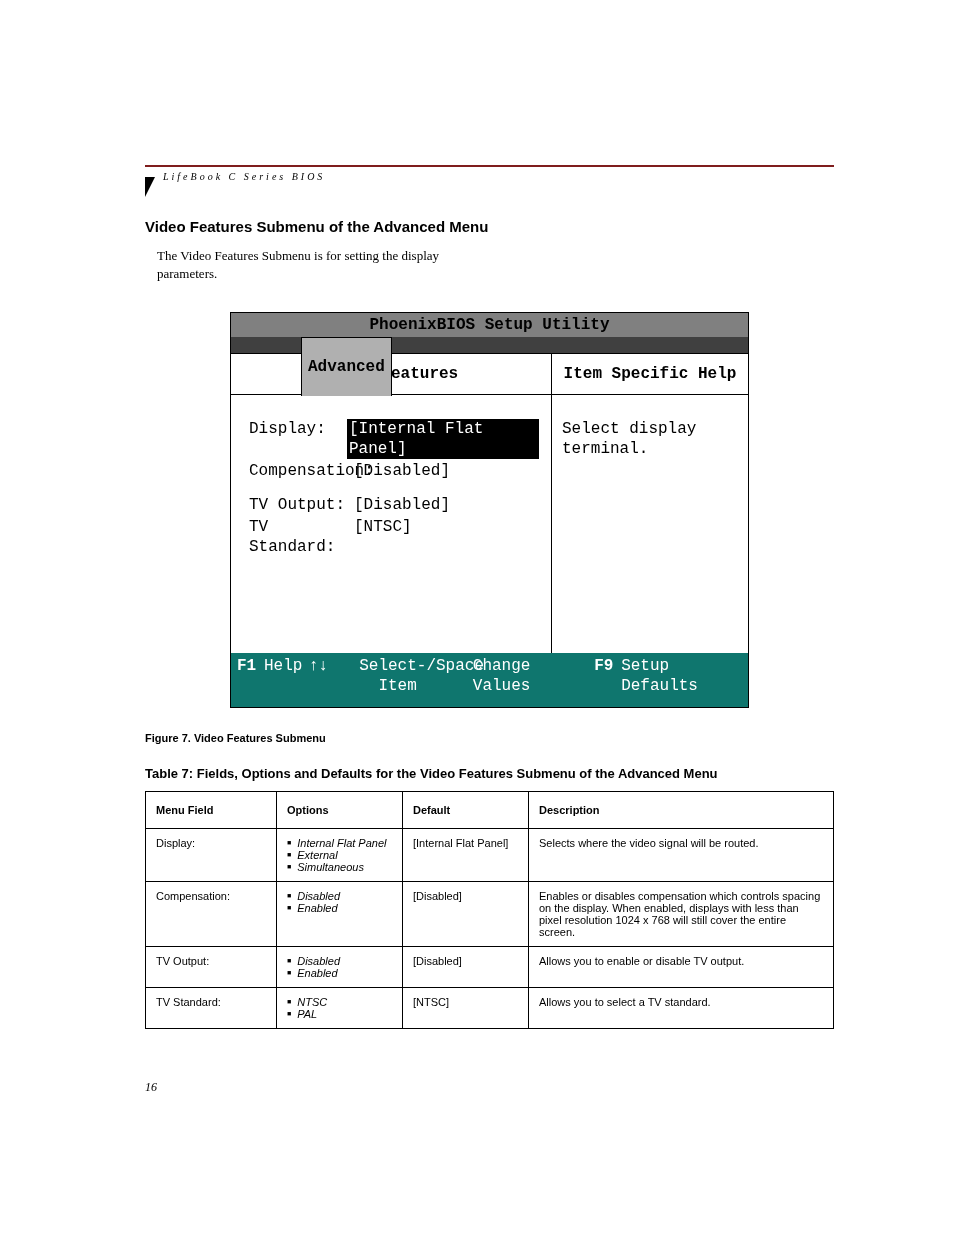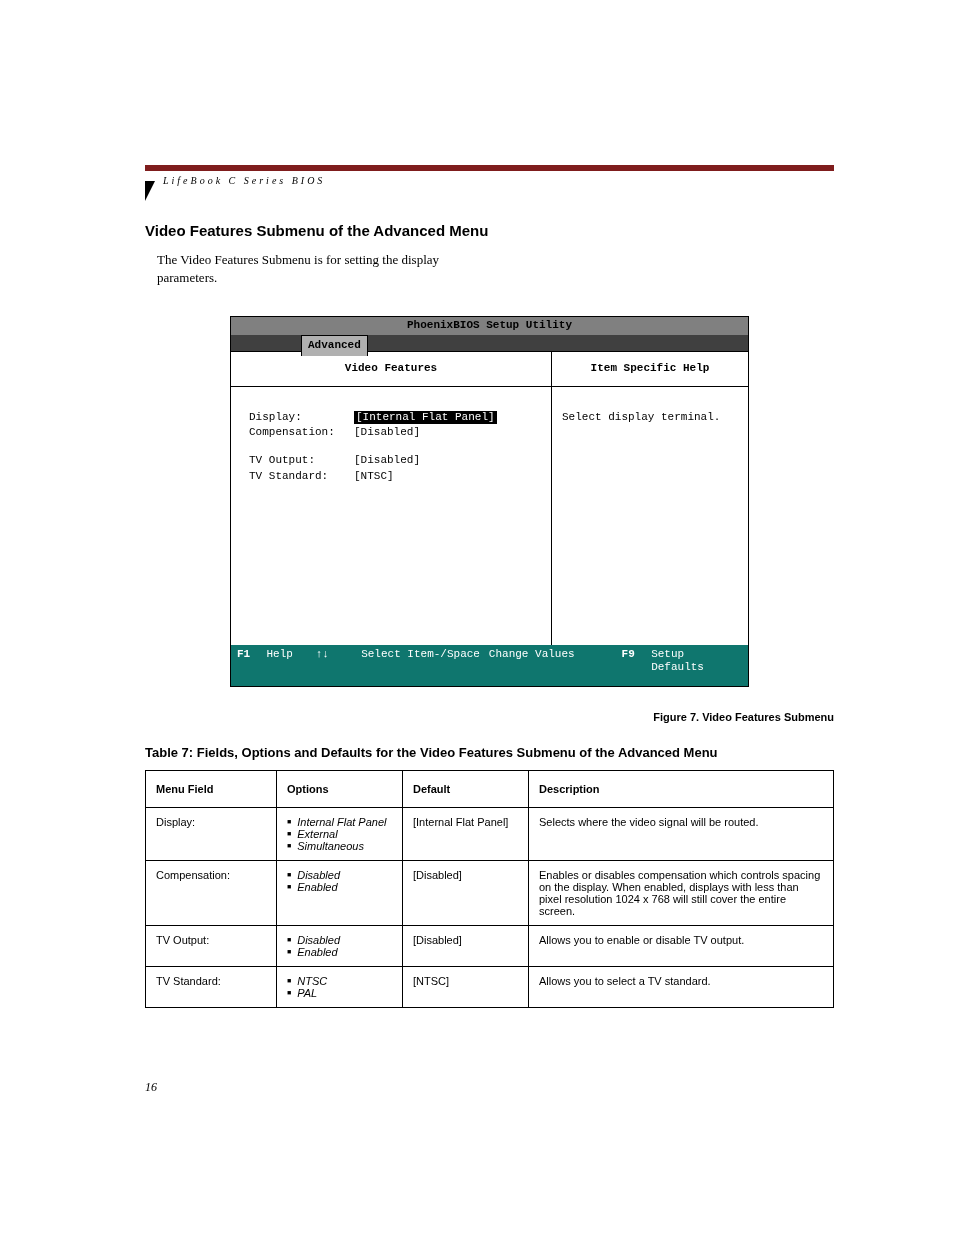"LifeBook C Series BIOS" .header-rule { border-top: 6px solid #7f1d1d -> 2px solid #7f1d1d }
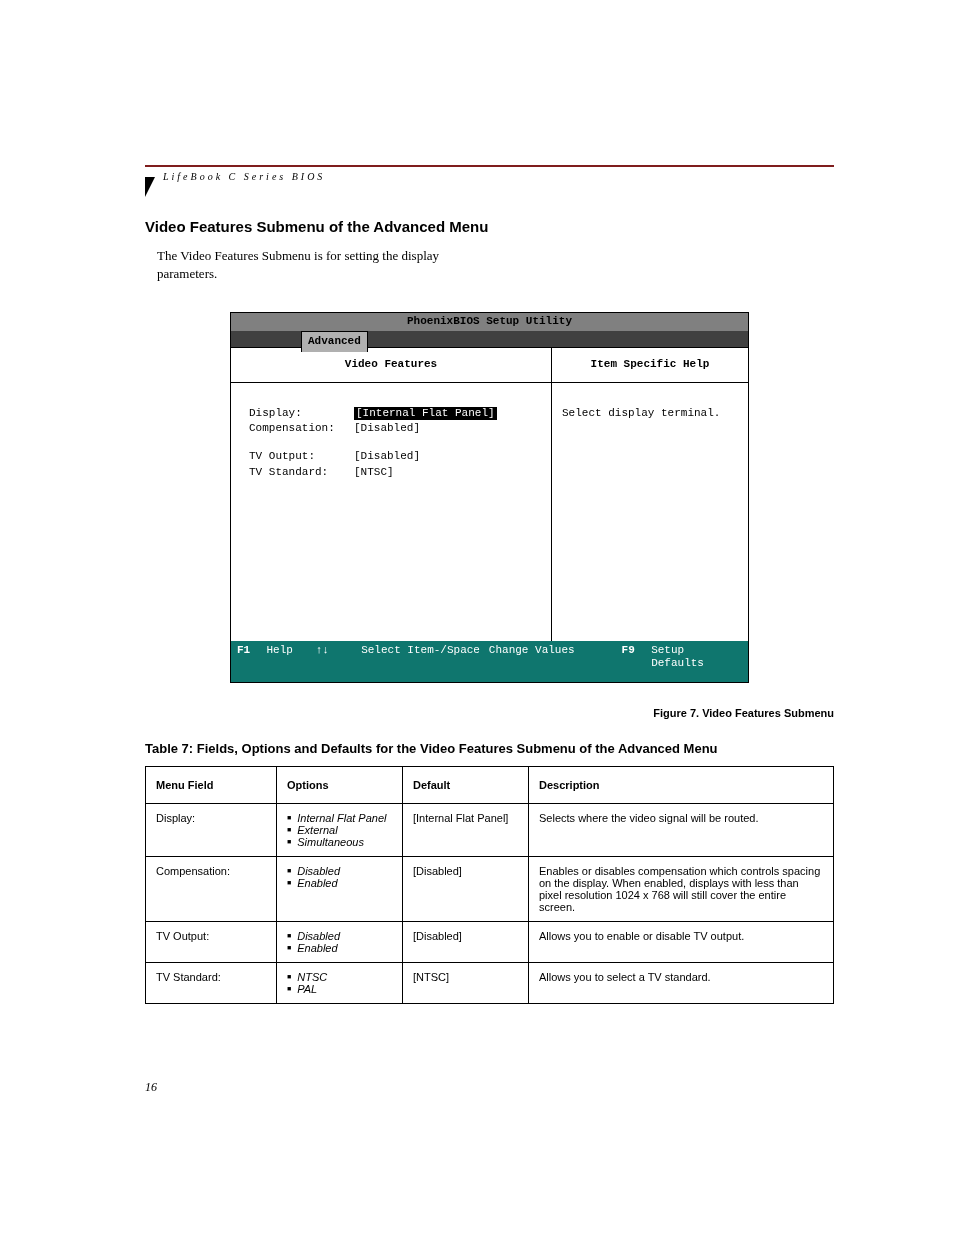"PhoenixBIOS Setup Utility" .bios-box { font-size: 11px -> 16px }
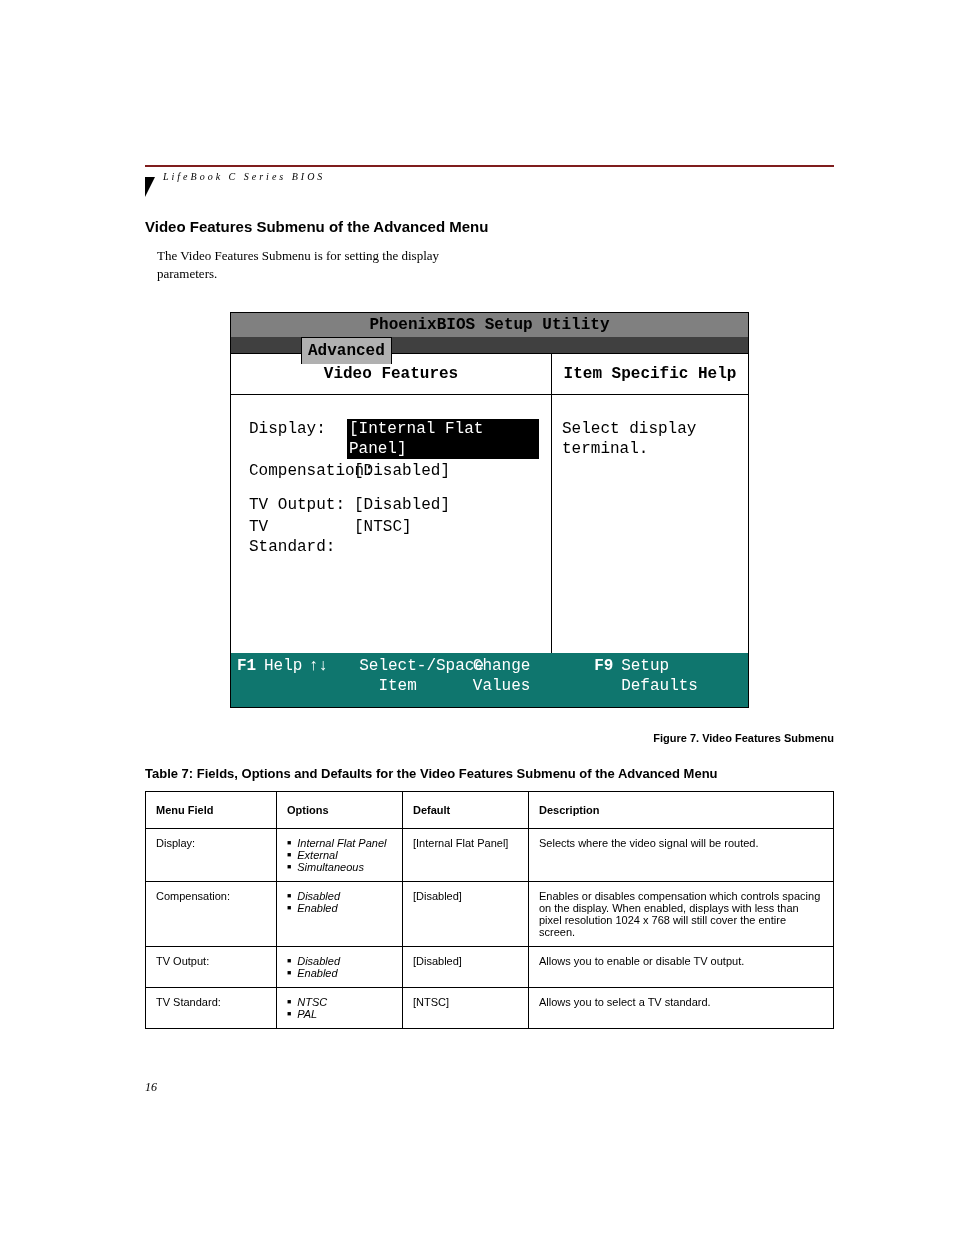"Advanced" .bios-tab-active { padding: 3px 6px -> 19px 6px }
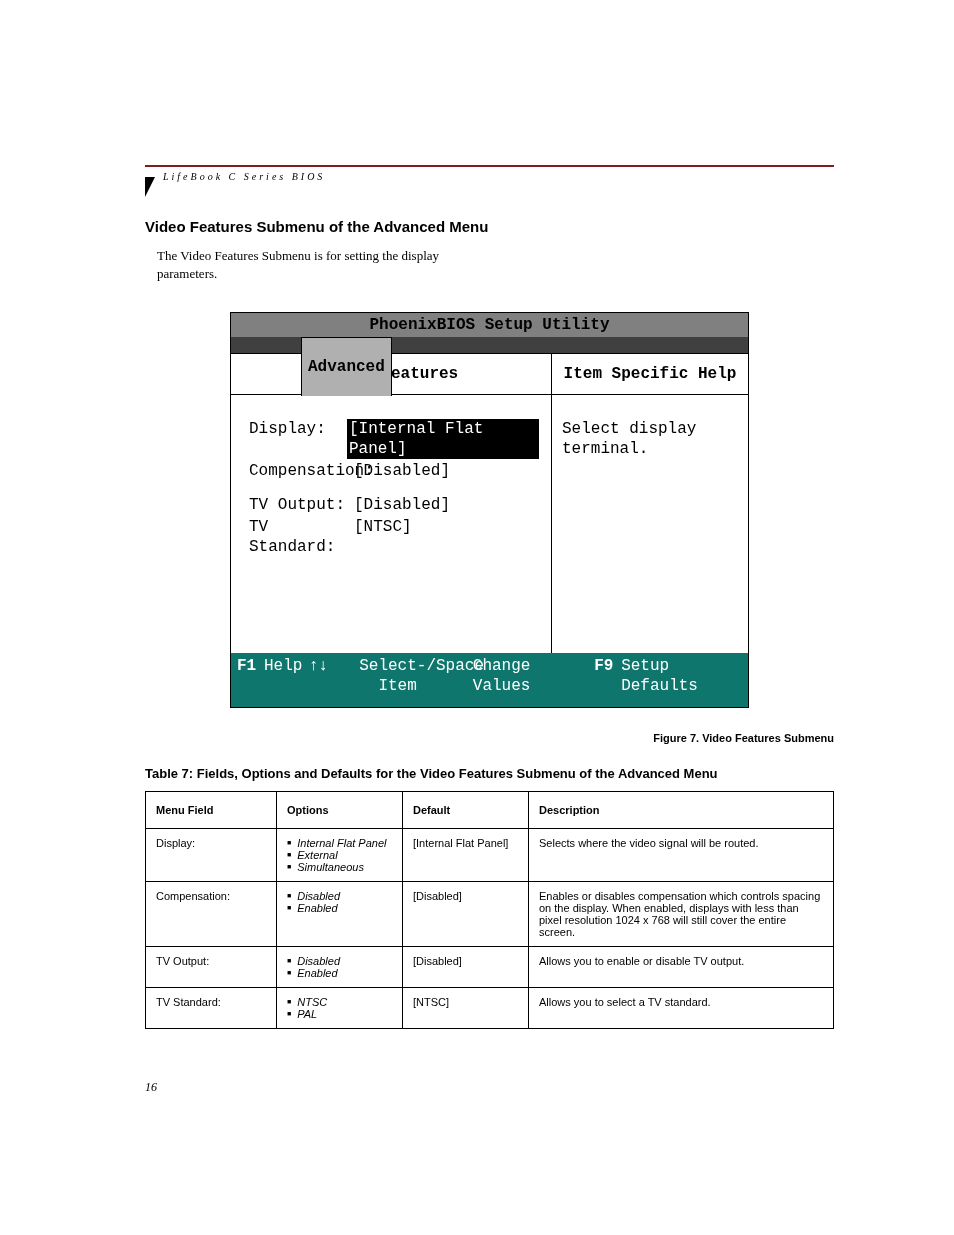"Figure 7. Video Features Submenu" .caption { text-align: right -> left }
